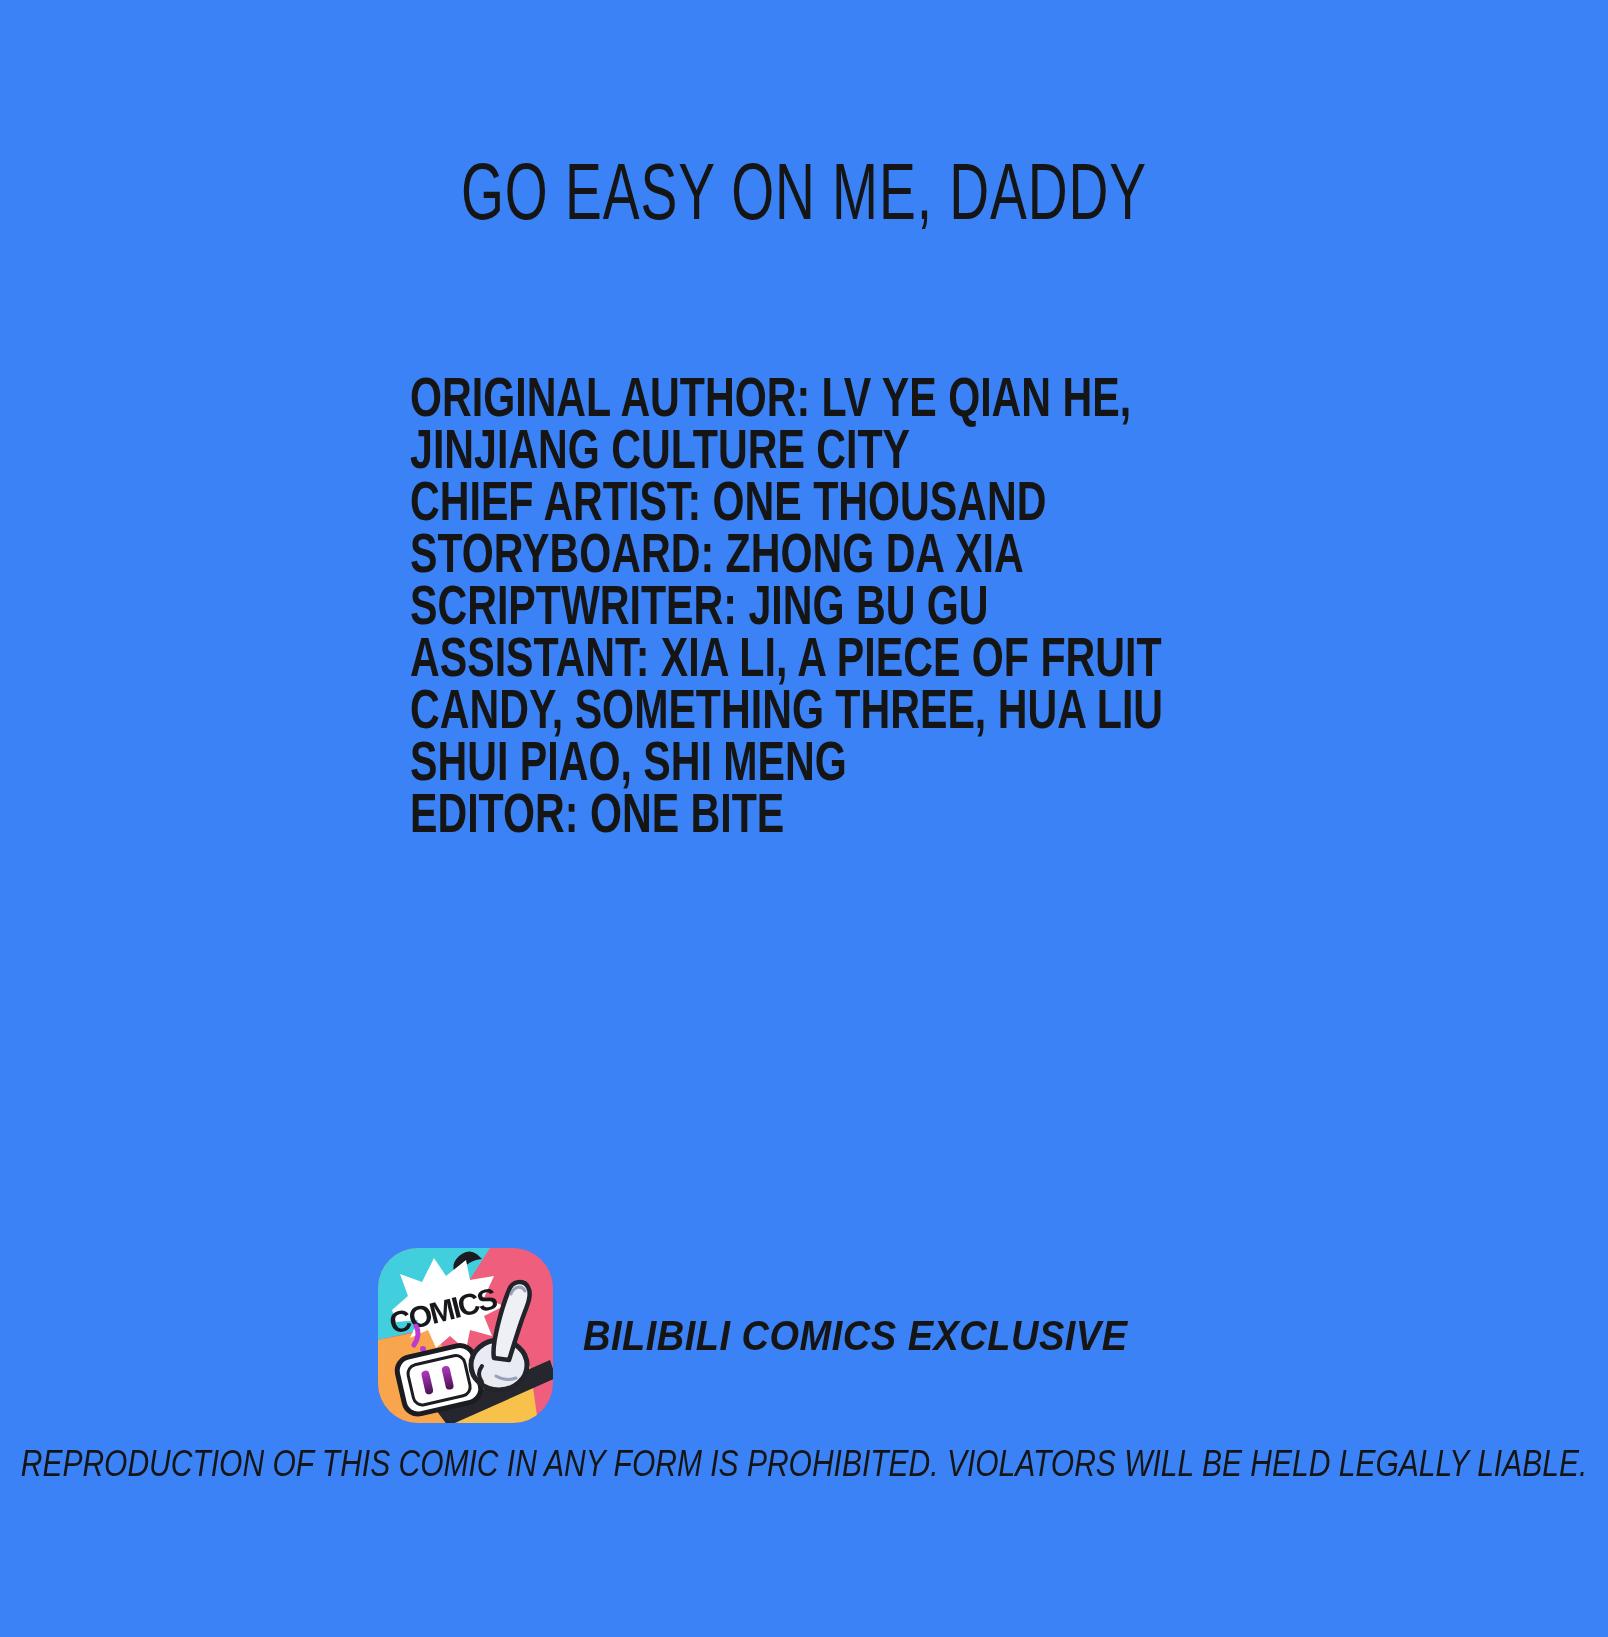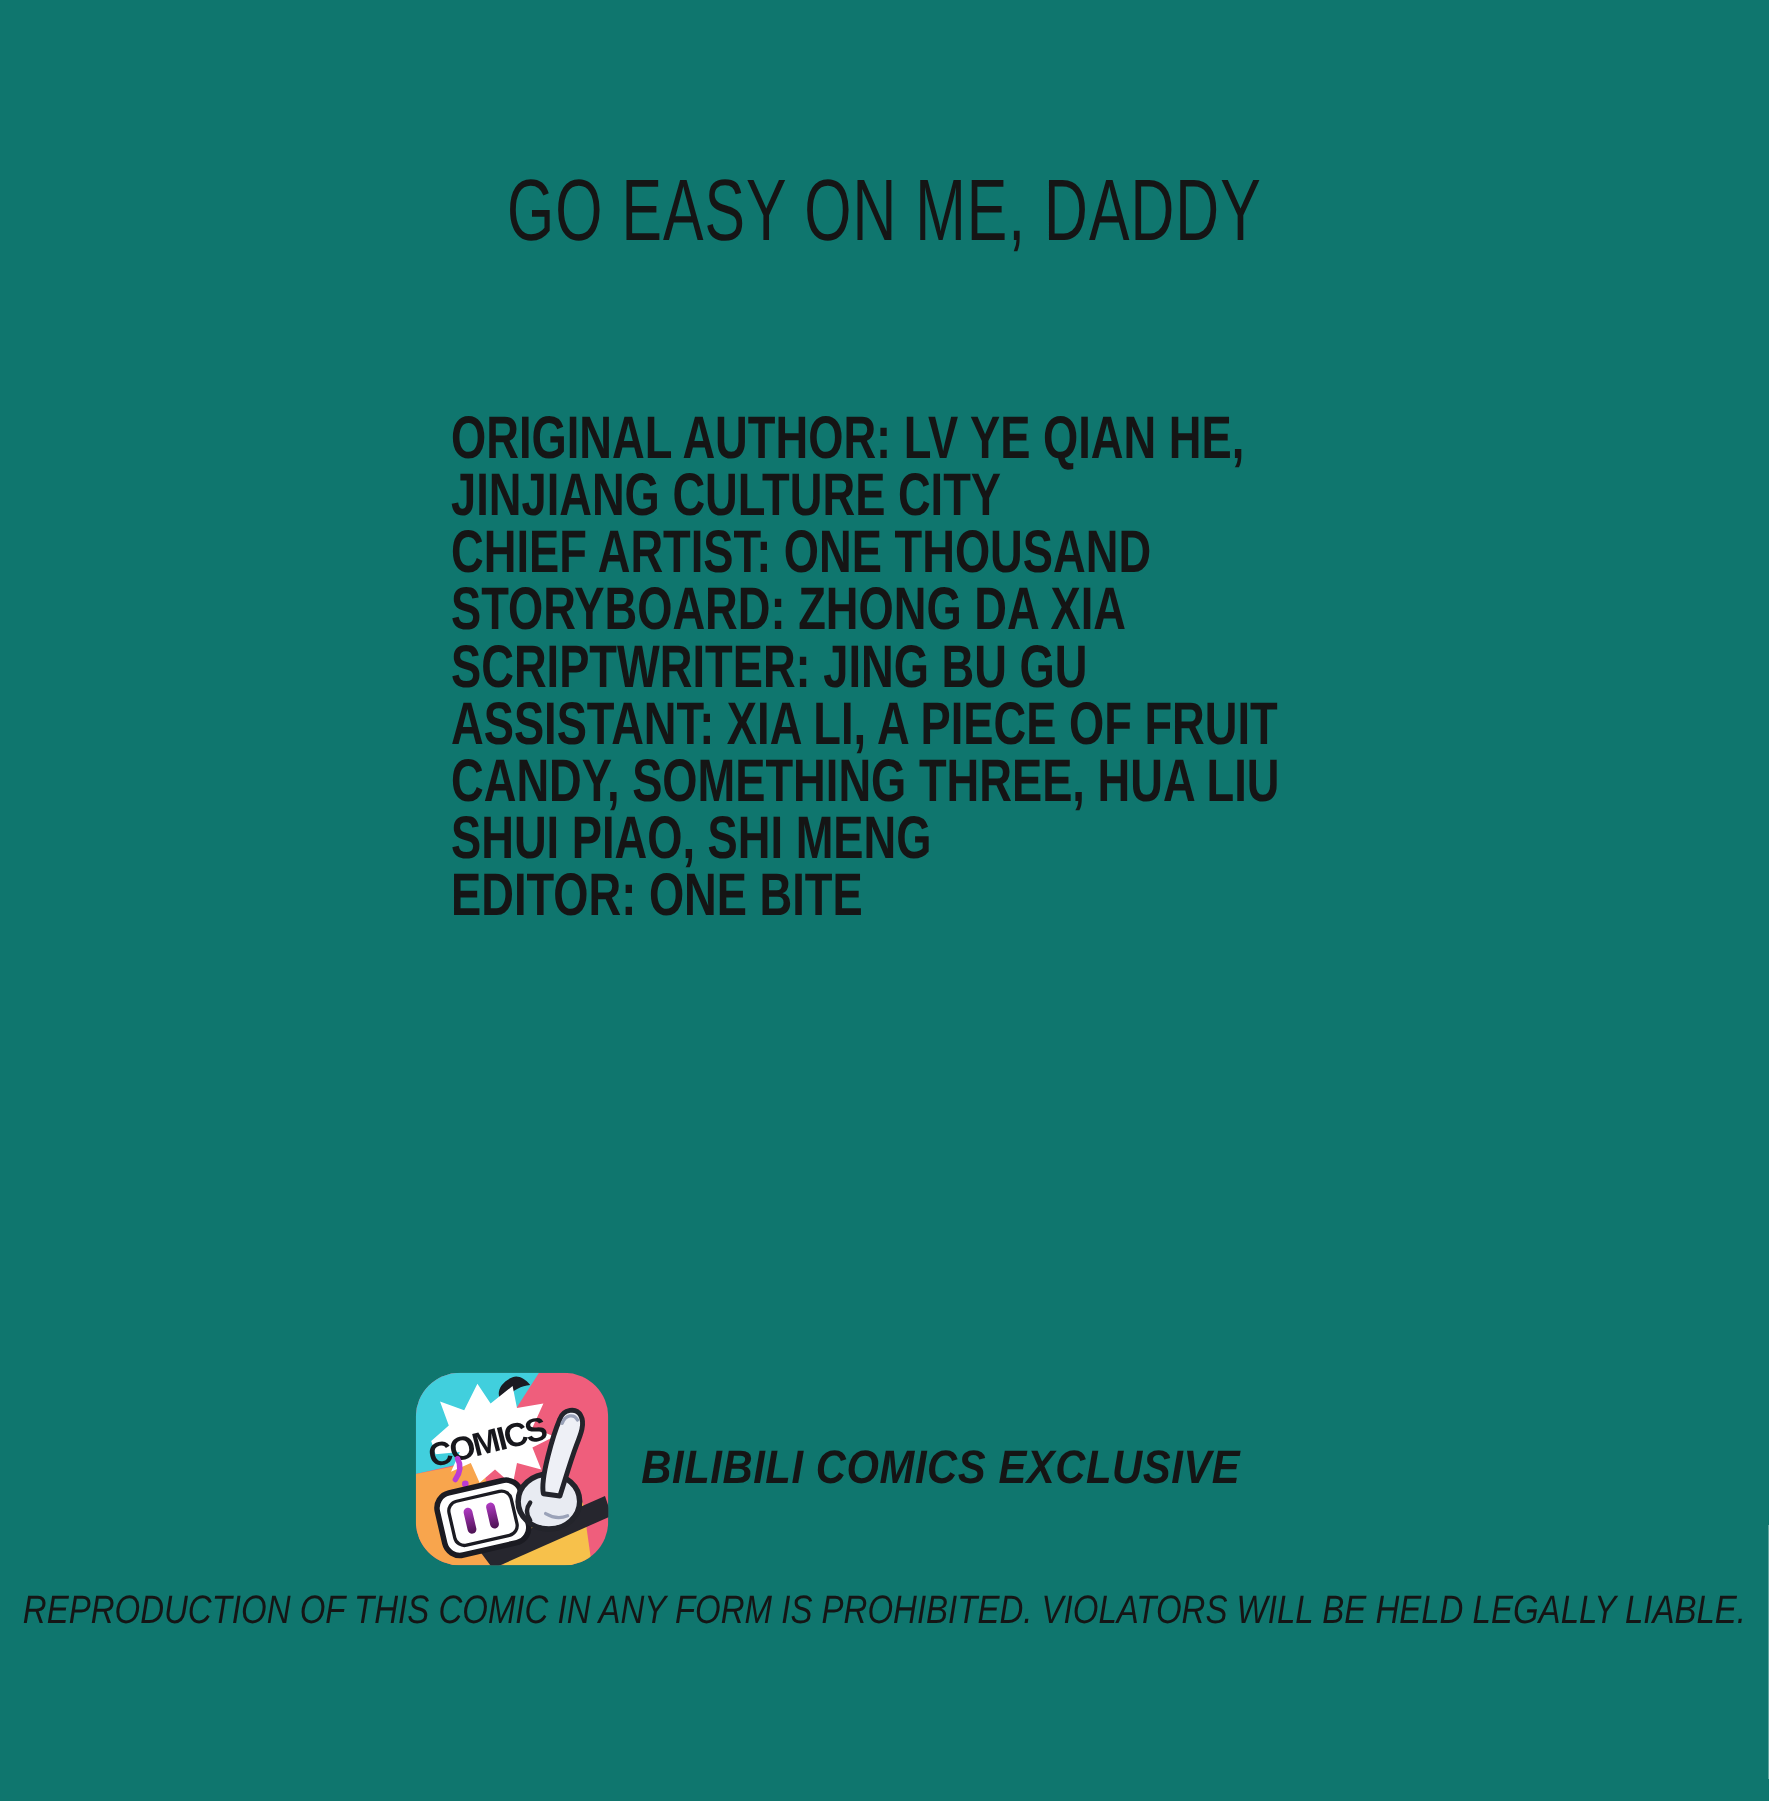"GO EASY ON ME, DADDY" .page { background: #0f766e -> #3b82f6 }
